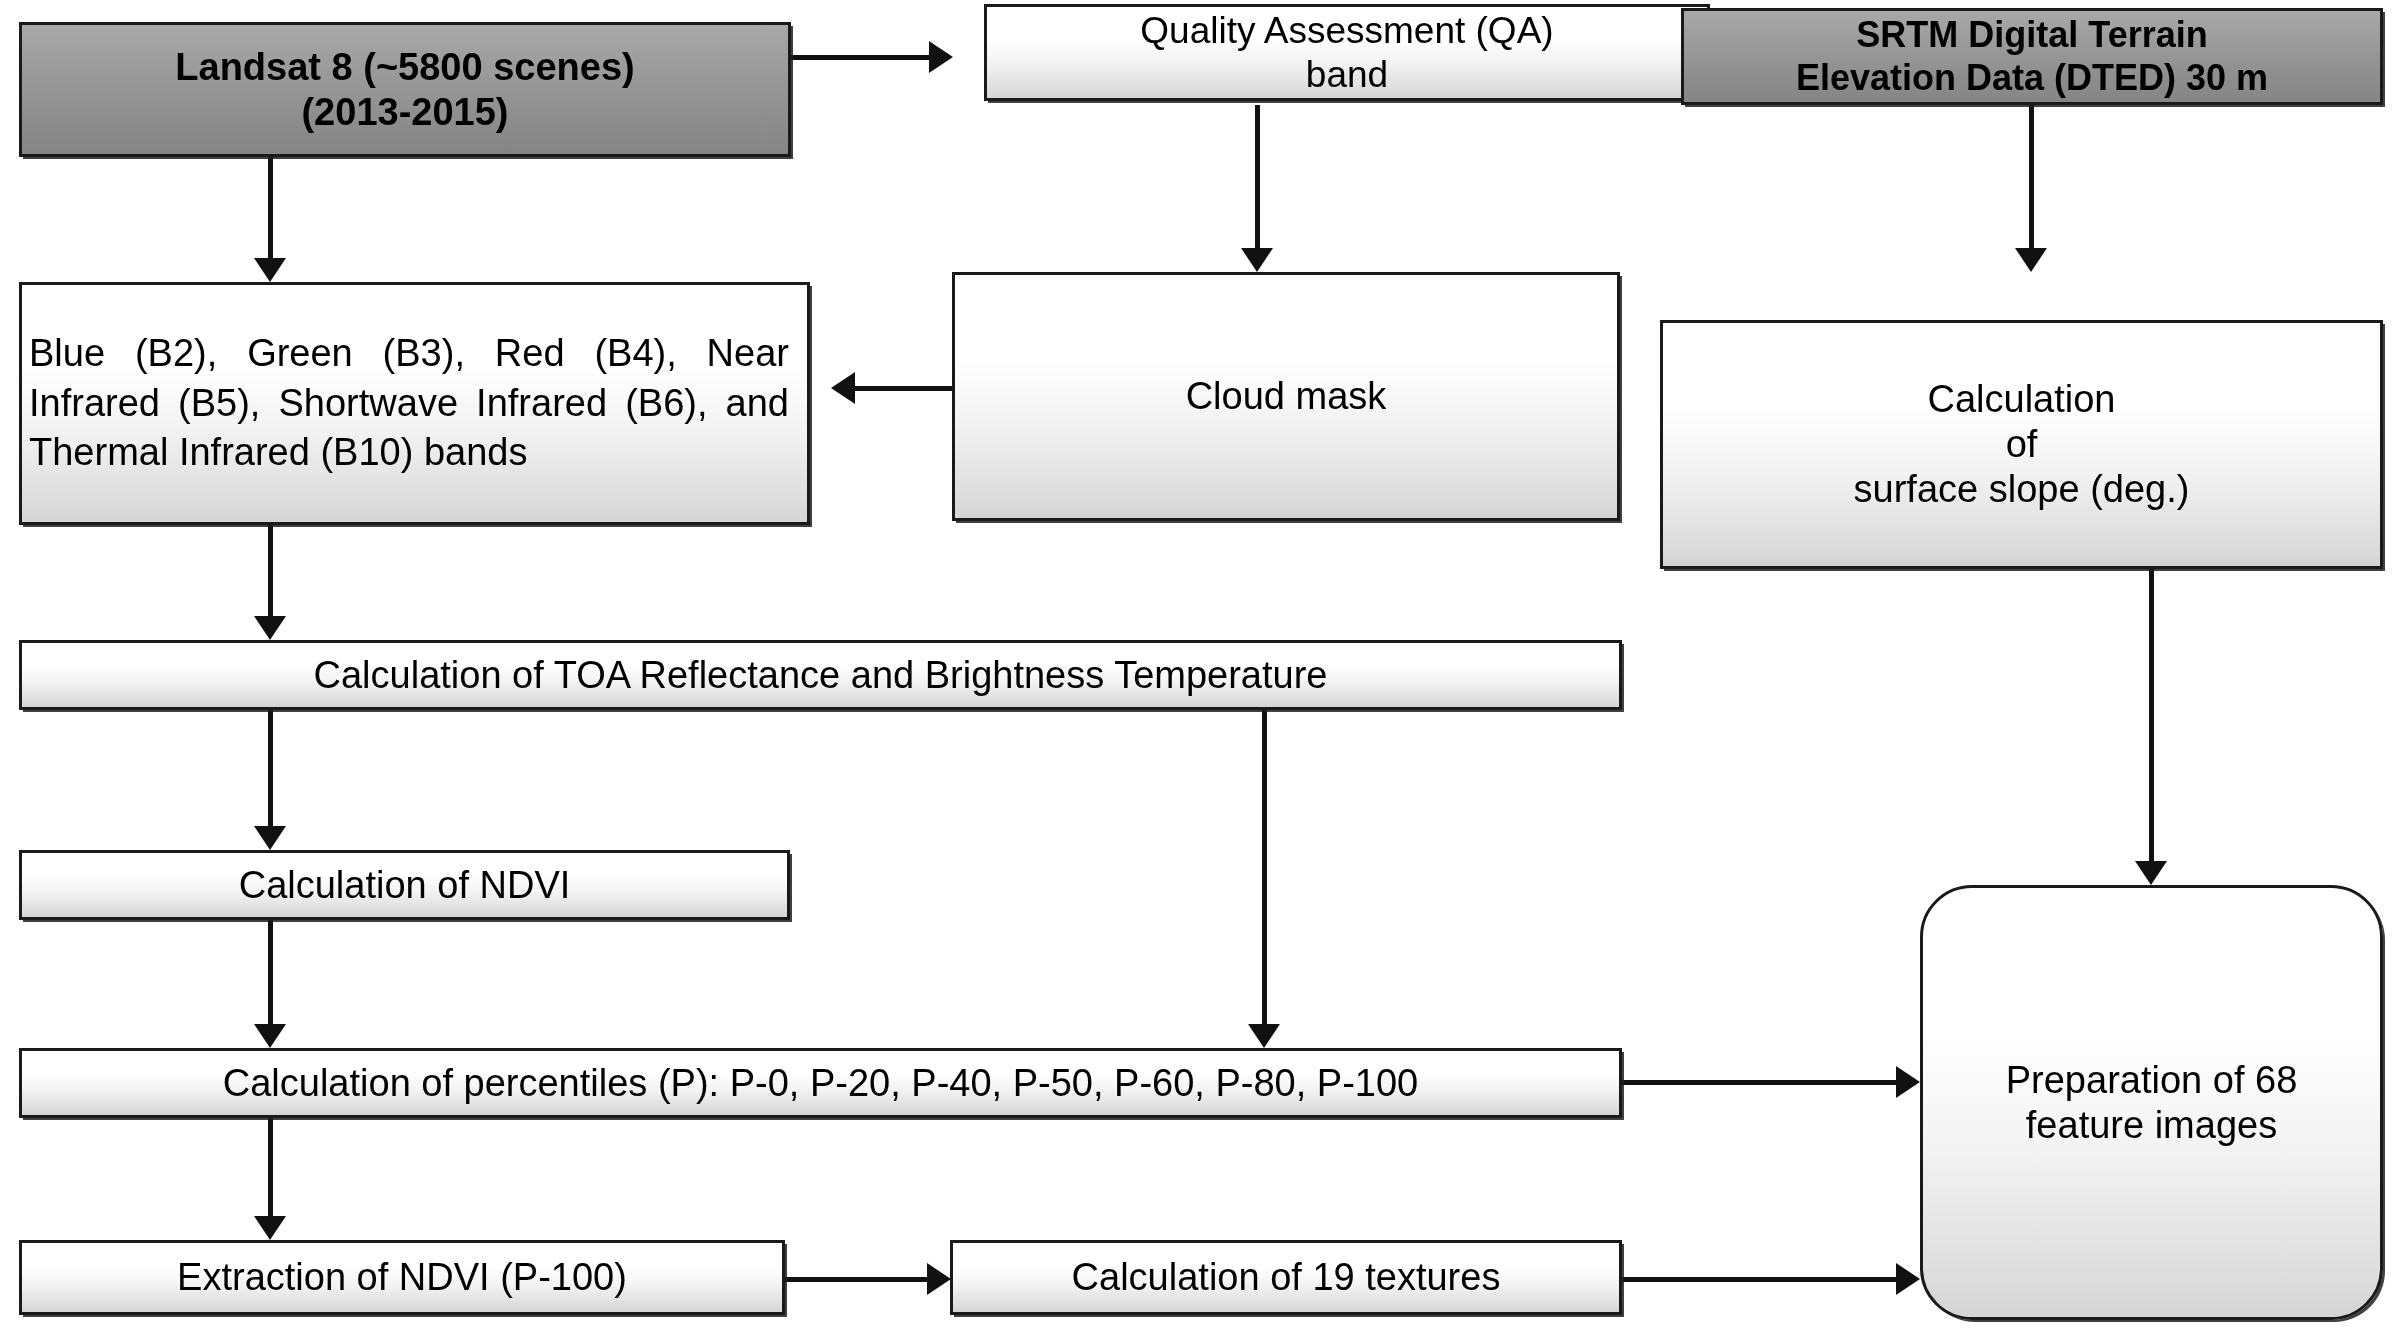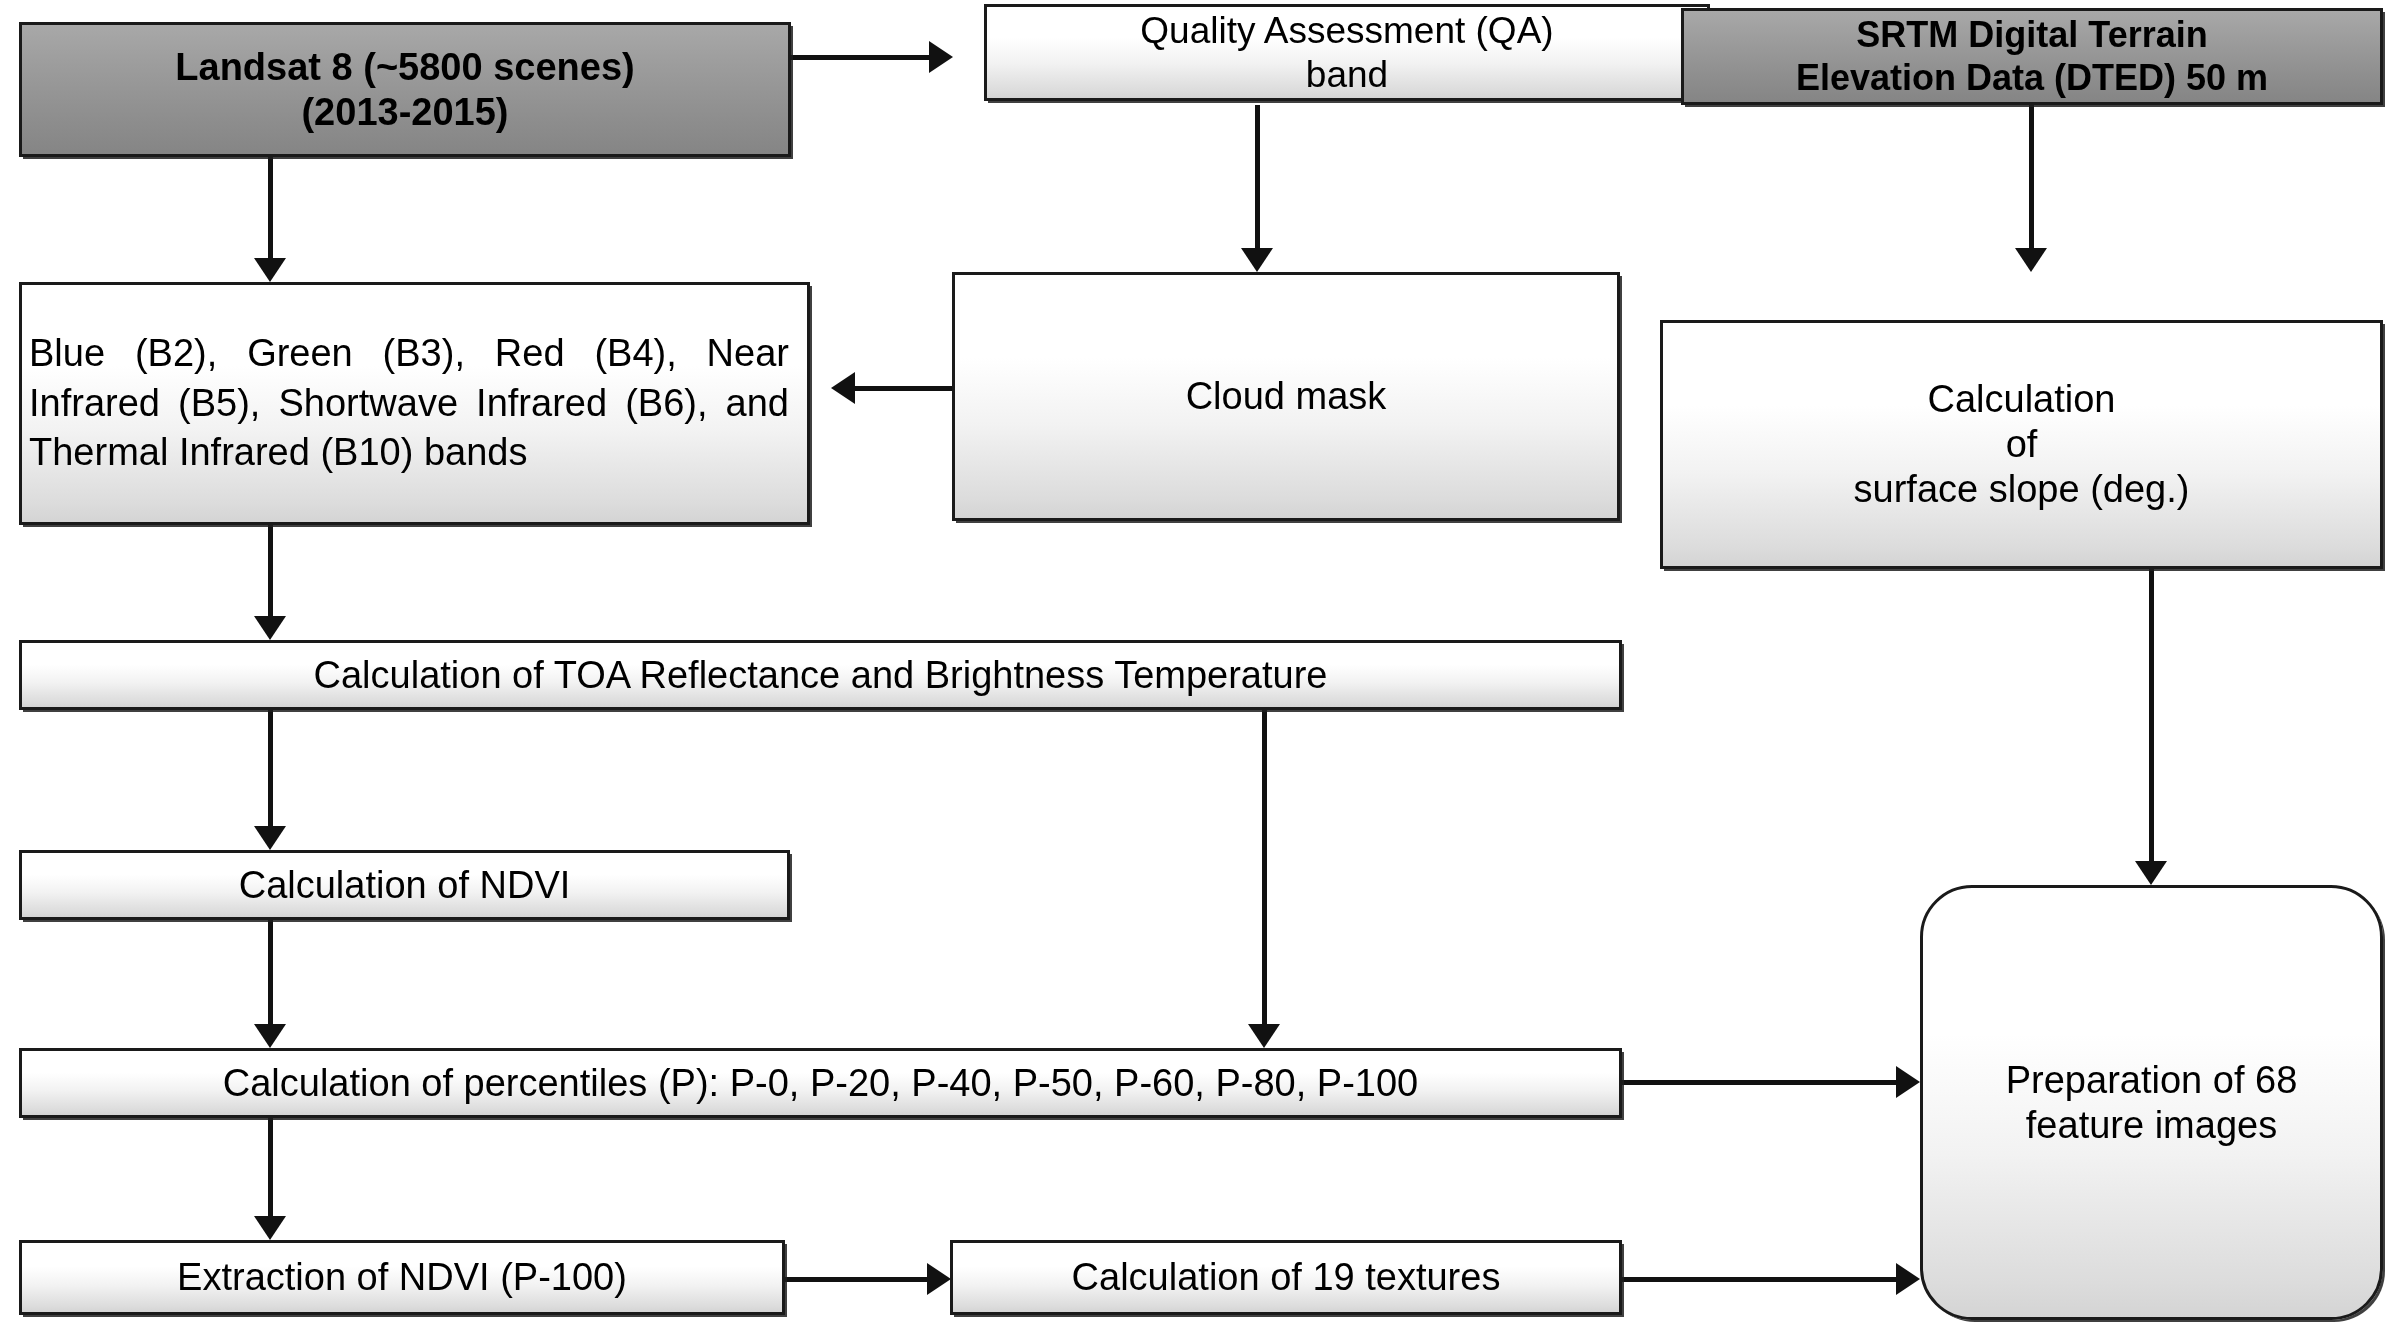"Elevation Data (DTED) 50 m" span { text: 50 -> 30 }
